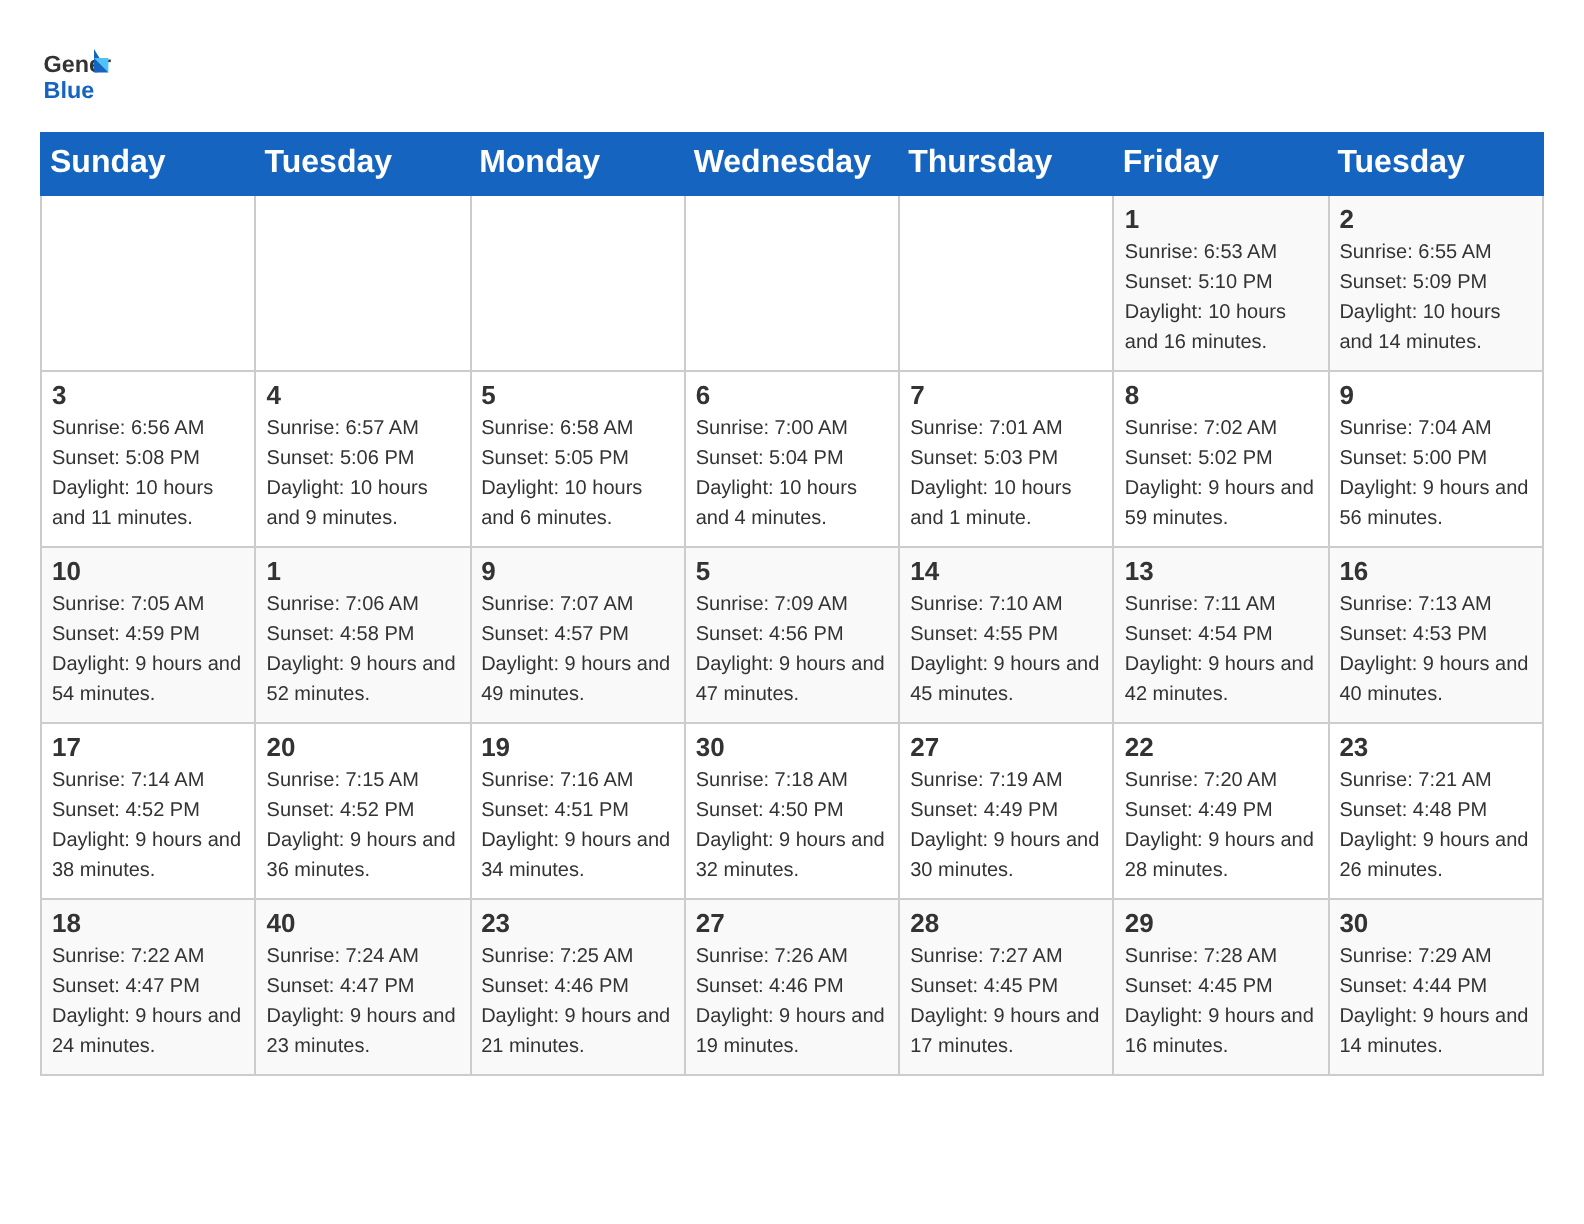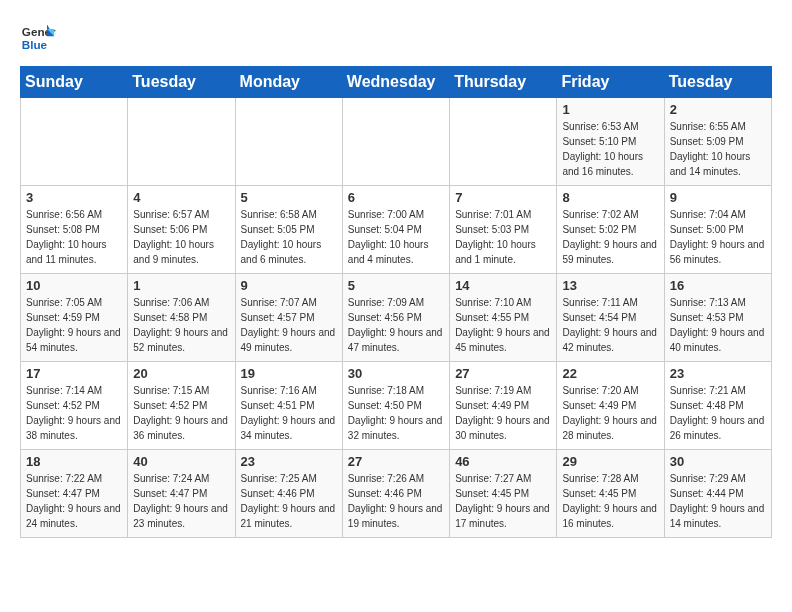"46" span.day-number { text: 46 -> 28 }
